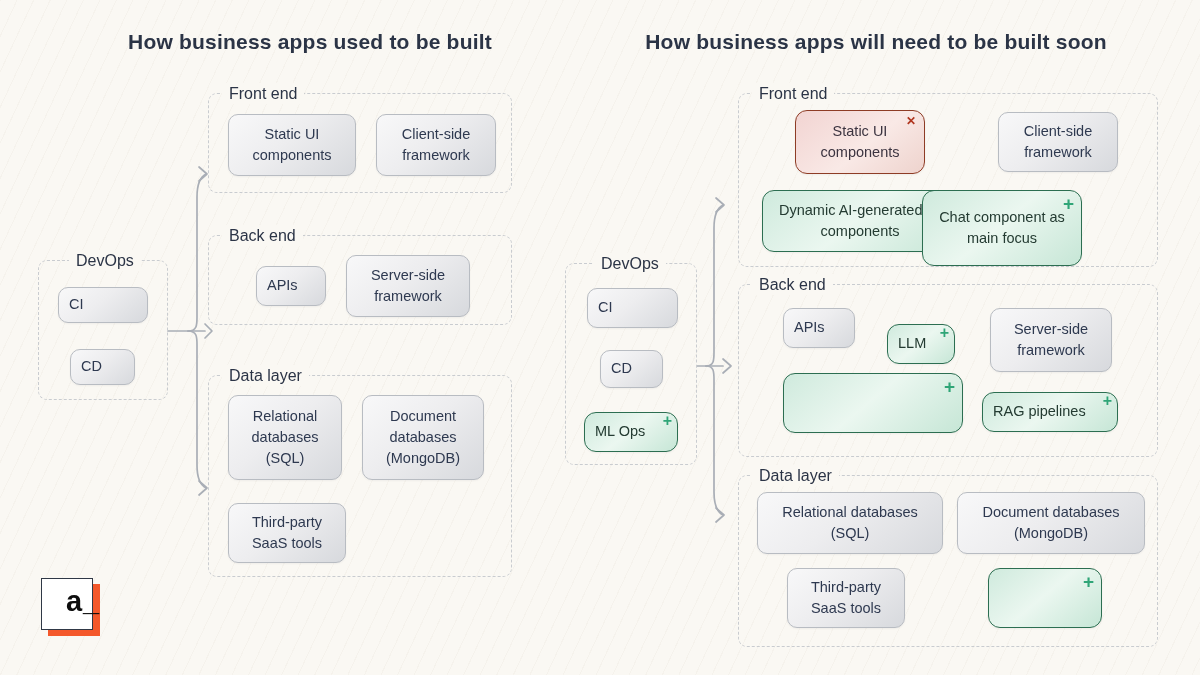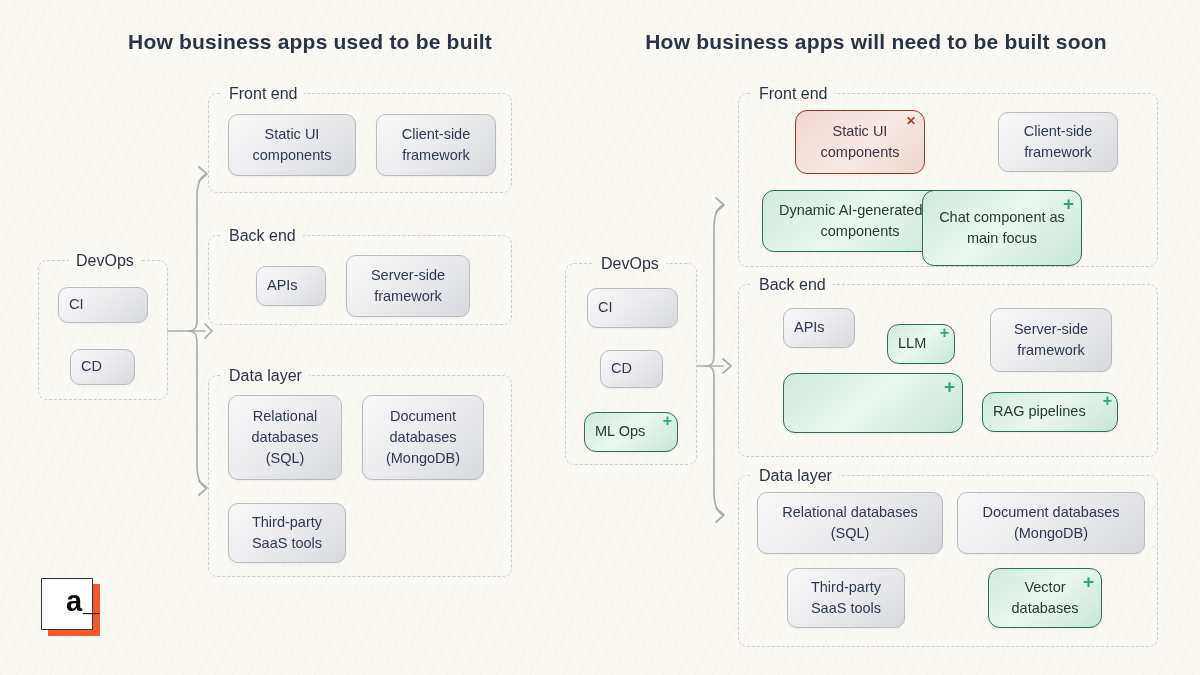"Vector databases" span { html: <span>Vector databases</span> -> none }
